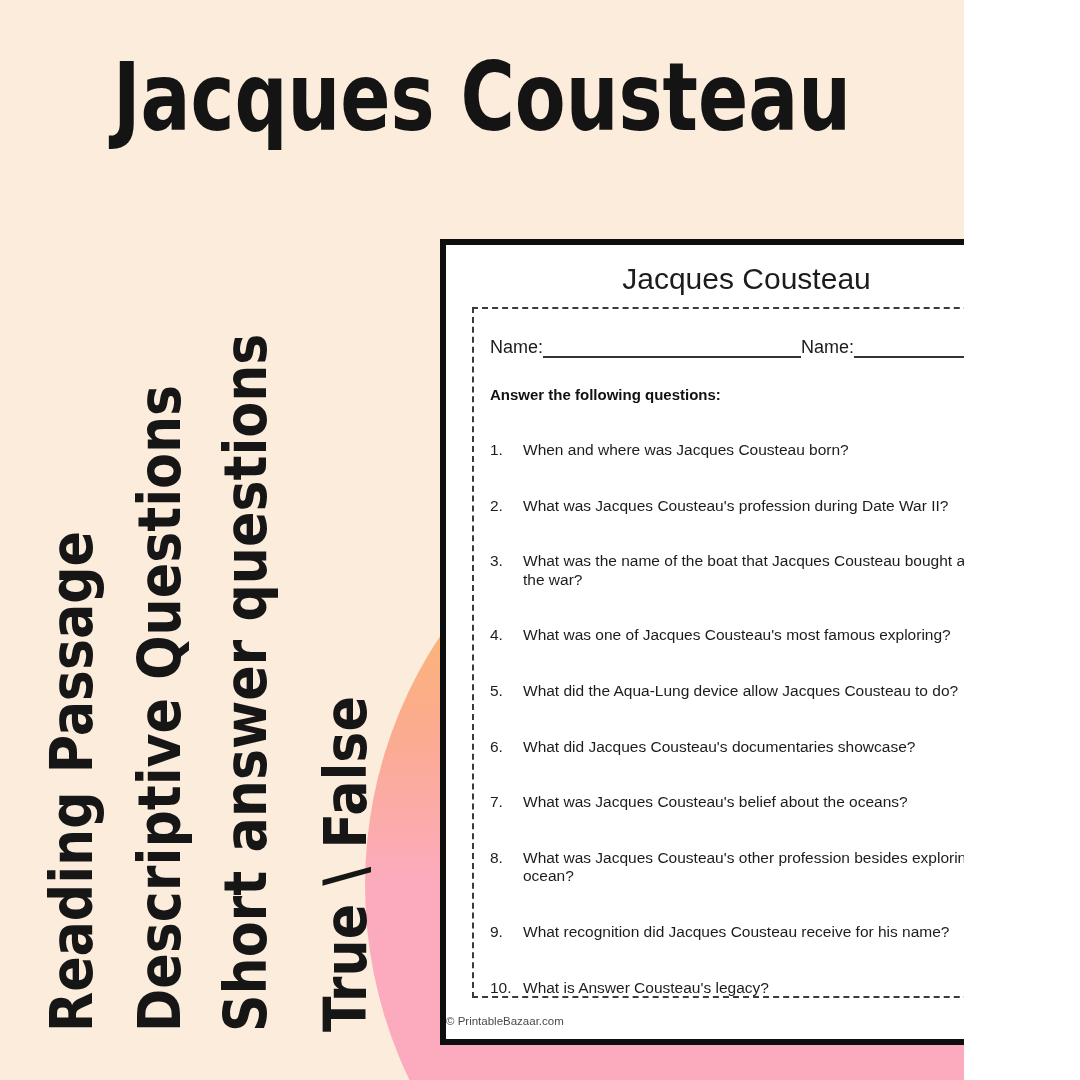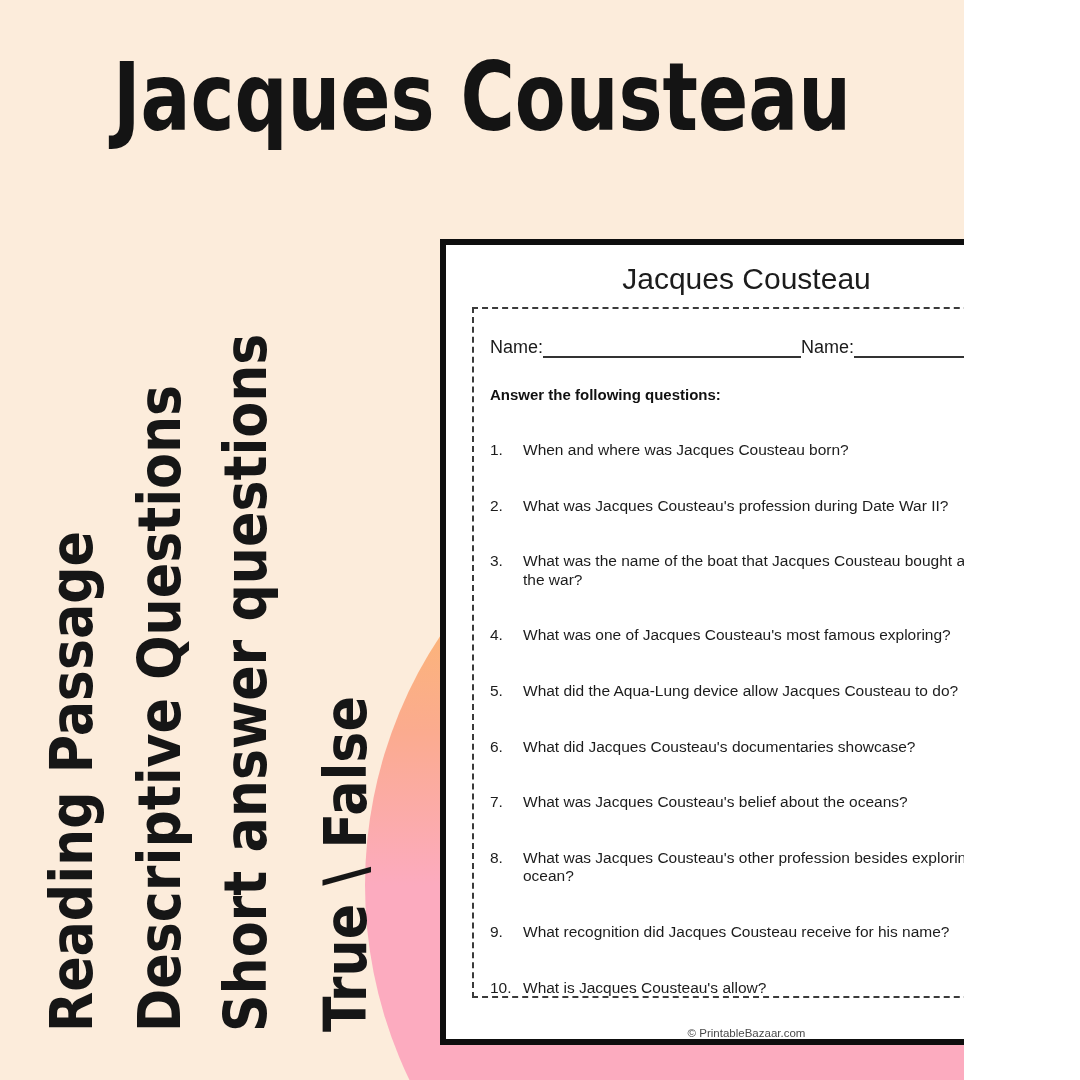"What is Jacques Cousteau's allow?" span.q-text { text: Jacques Cousteau's allow -> Answer Cousteau's legacy }
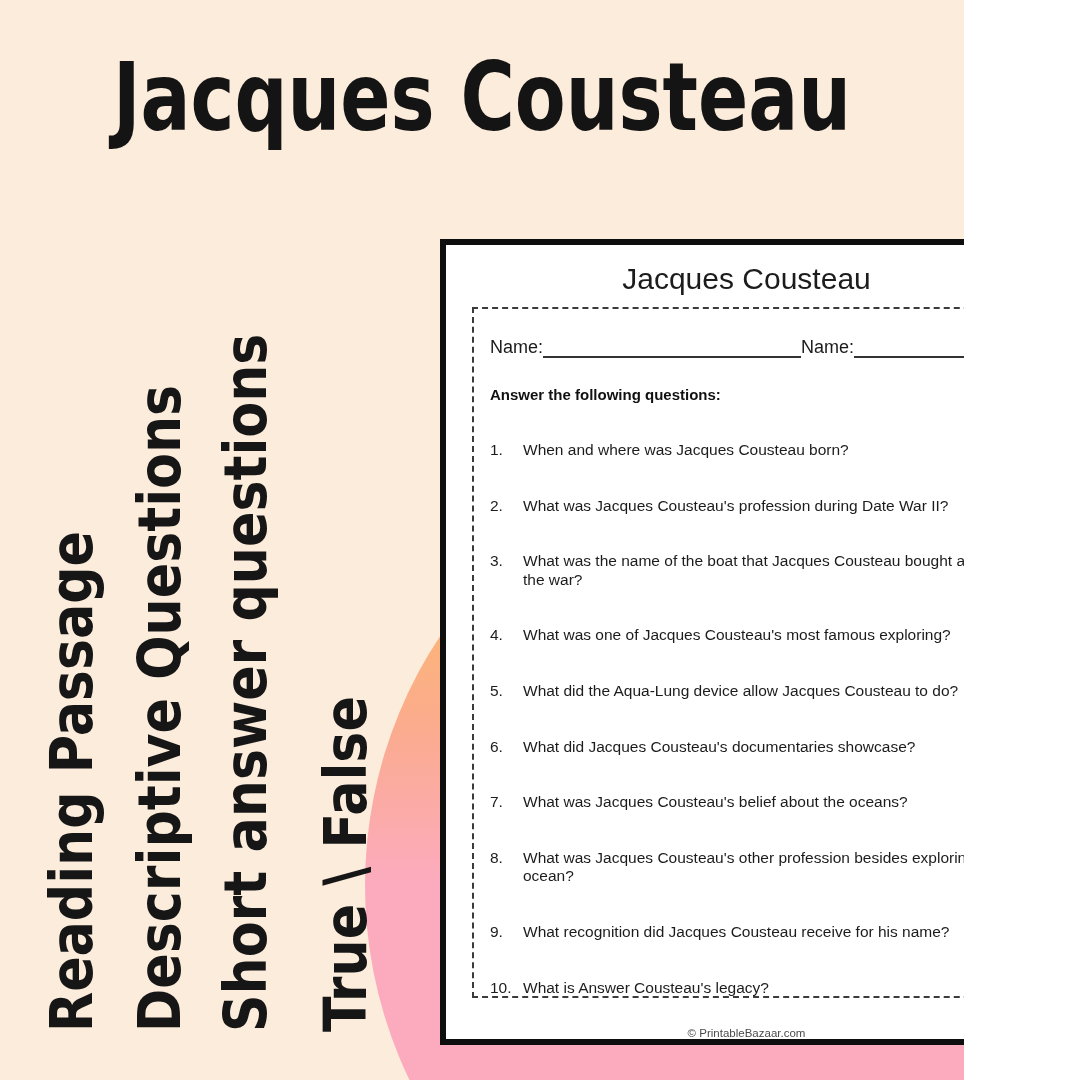"© PrintableBazaar.com" .ws-footer { bottom: 0 -> 12px; text-align: center -> left }
